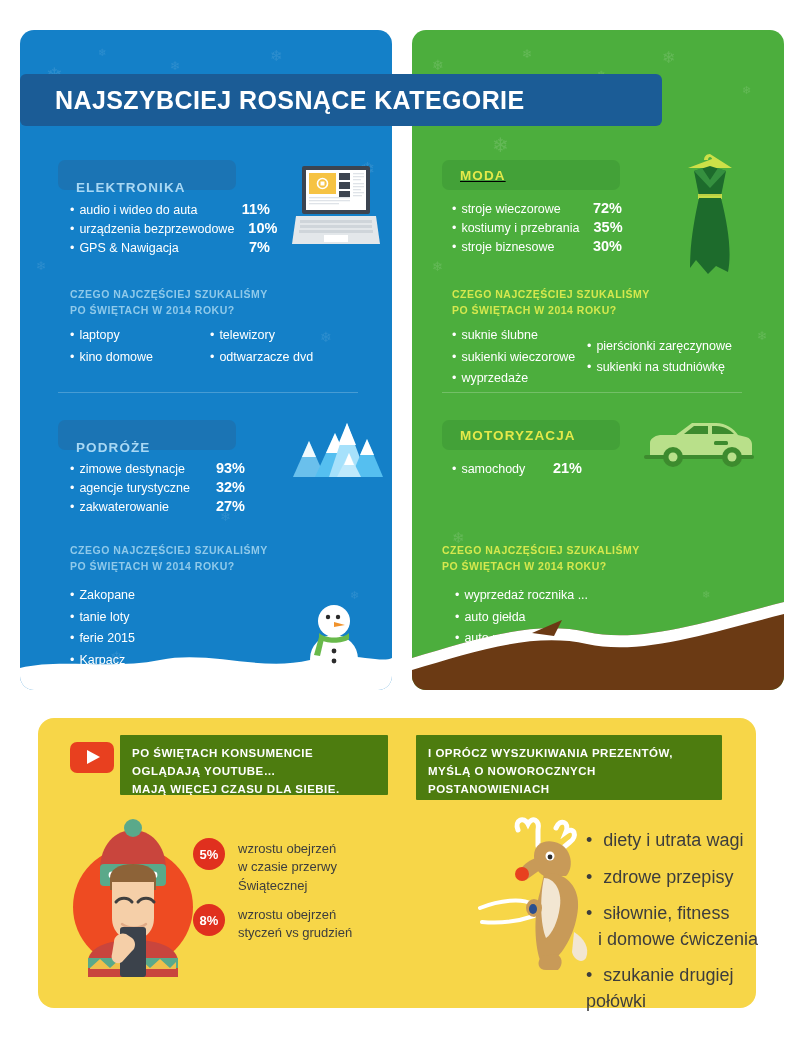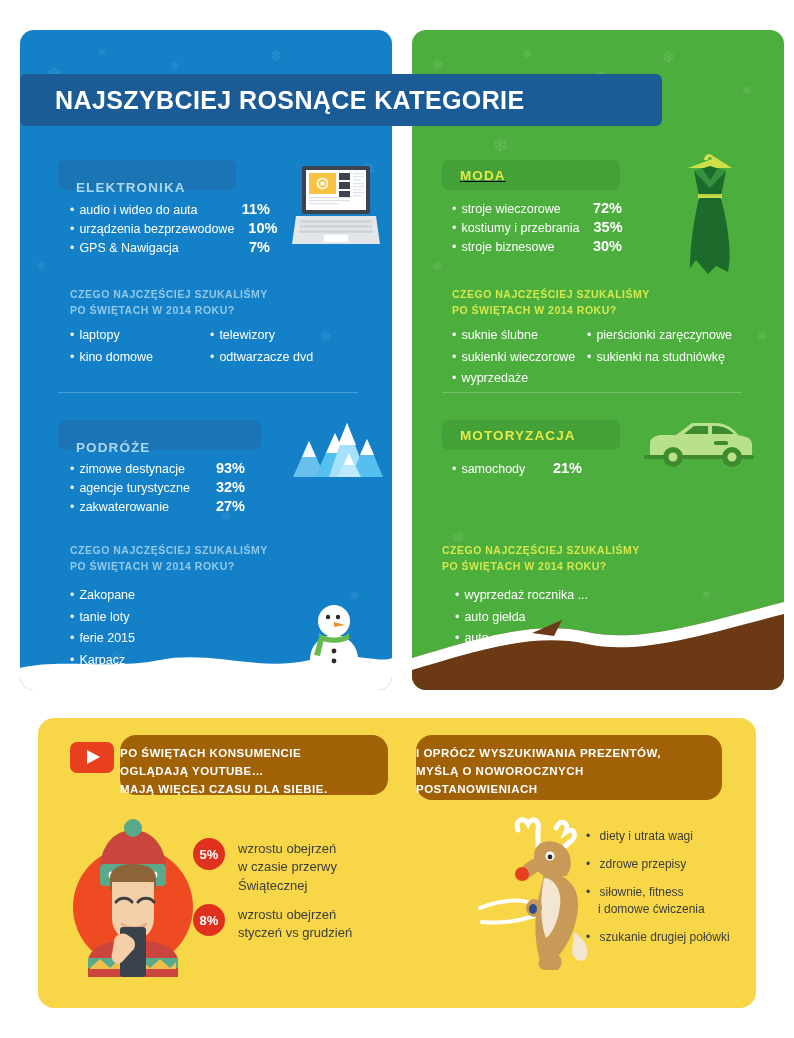"laptopy" .terms { align-items: none -> center }
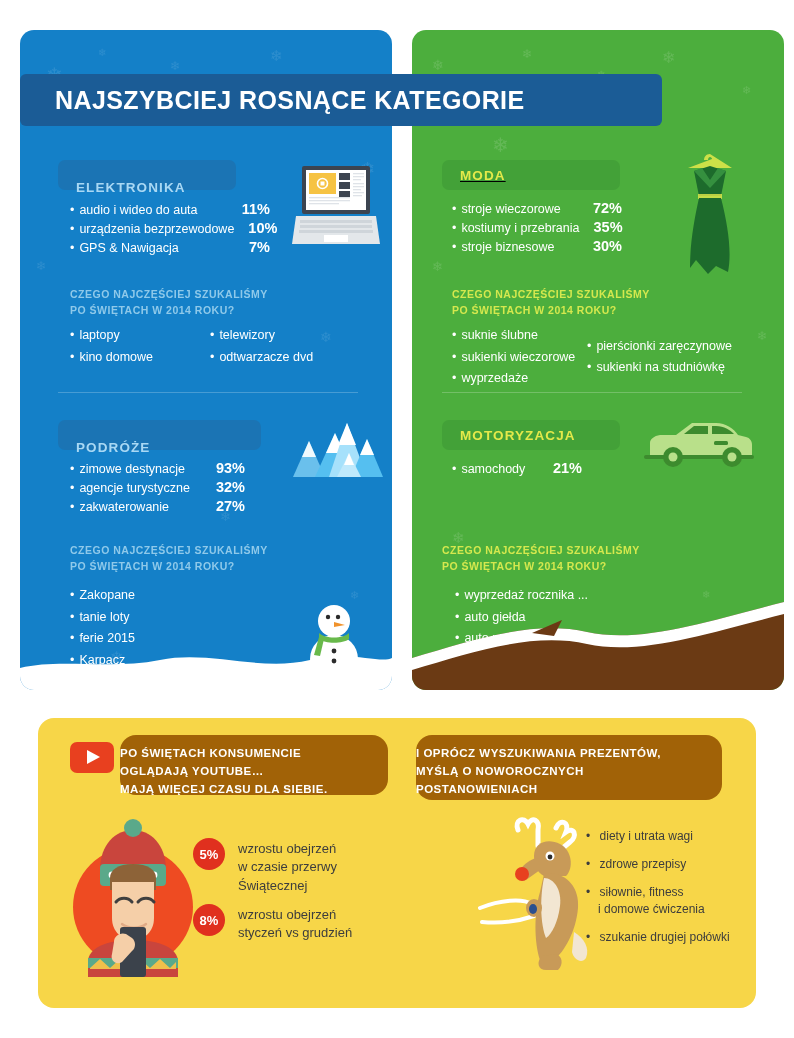"PODRÓŻE" div.pill { width: 203px -> 178px }
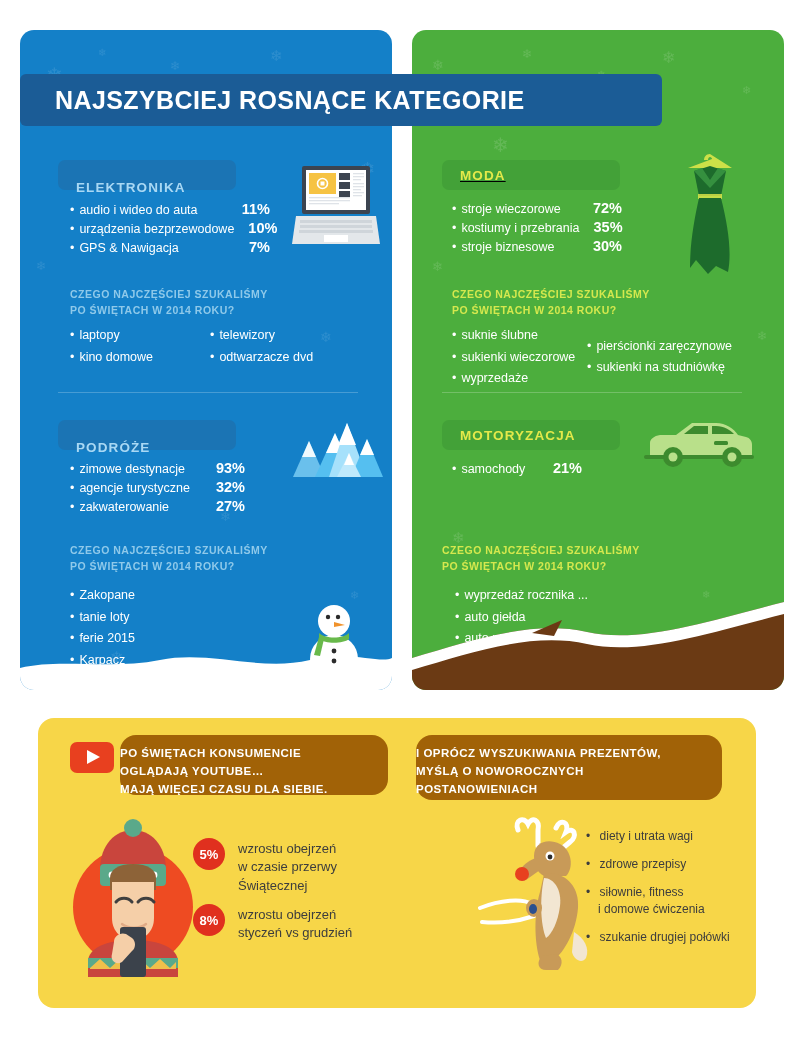"PO ŚWIĘTACH KONSUMENCIE" .obanner { background: #a16207 -> #4d7c0f; border-radius: 16px -> 1px; padding: 10px 0 -> 10px 12px }
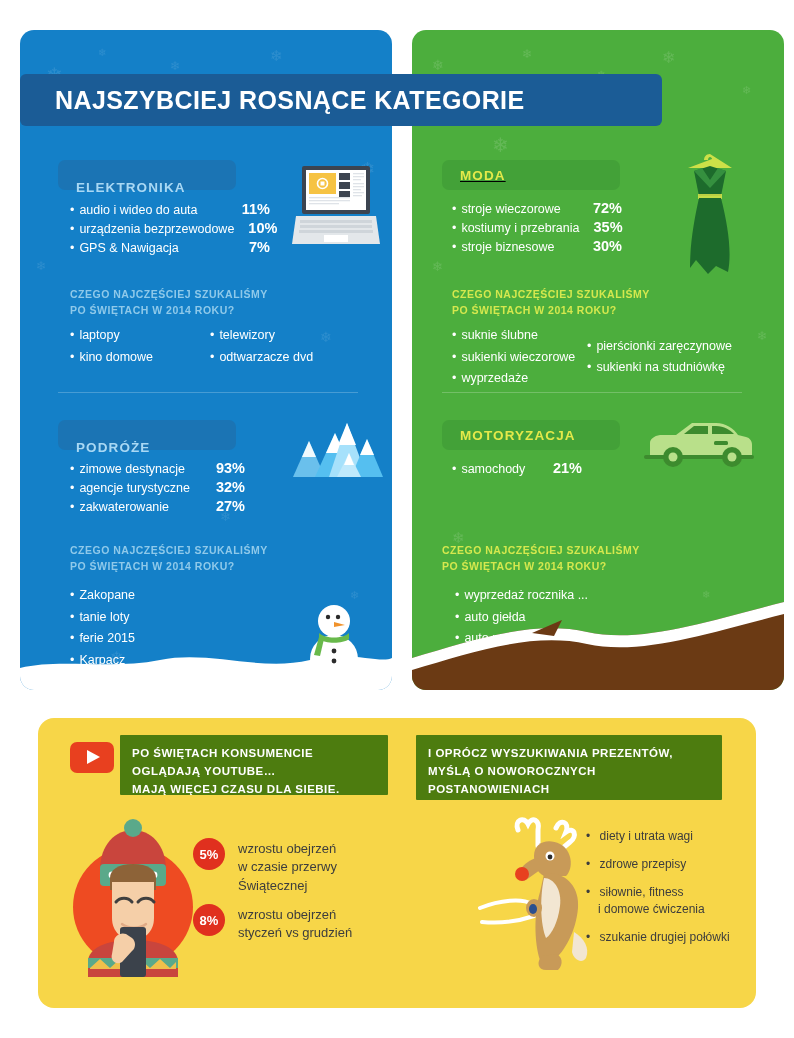"diety i utrata wagi" .reslist .r { font-size: 12px -> 18px }
